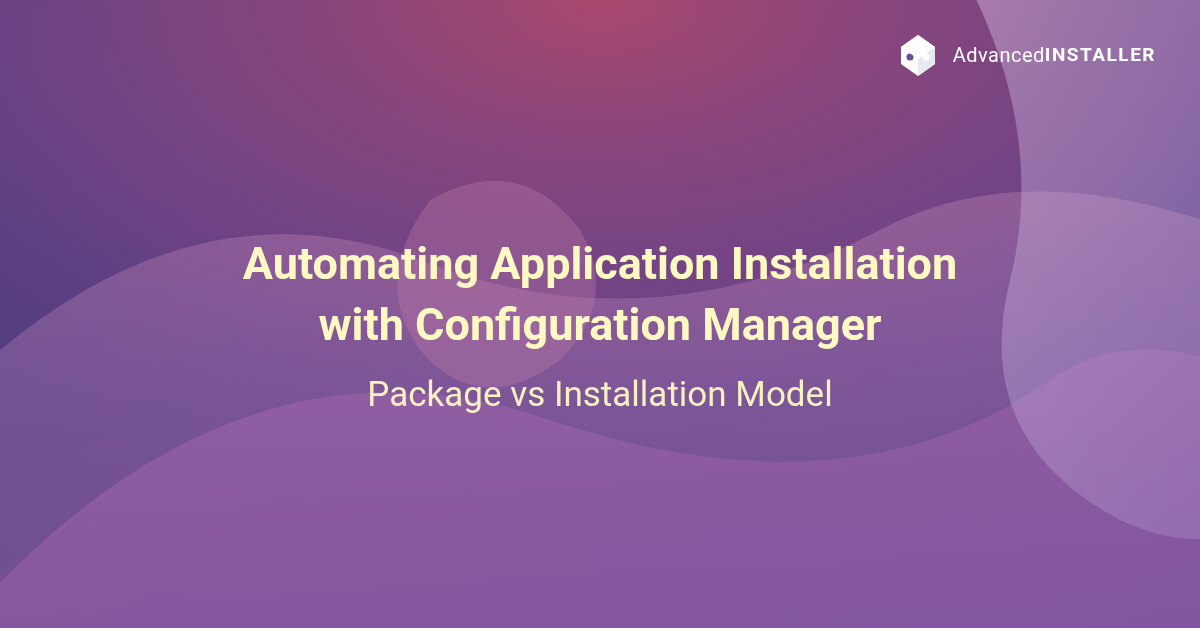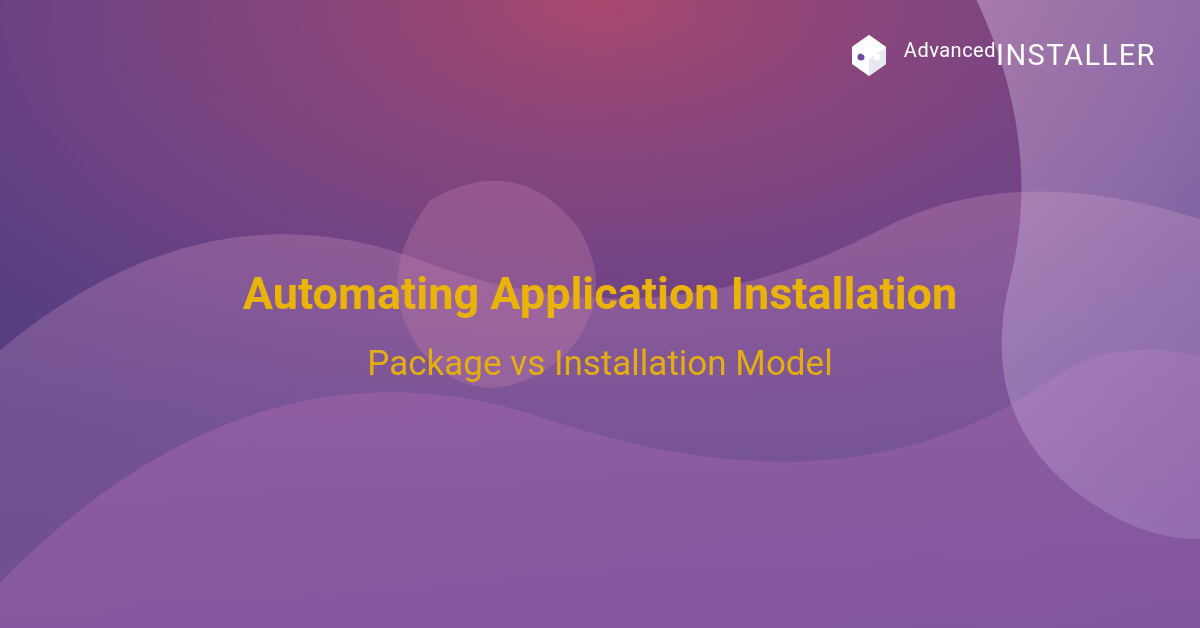"INSTALLER" .logo-text .installer { font-size: 29px -> 19px; font-weight: 400 -> 700 }
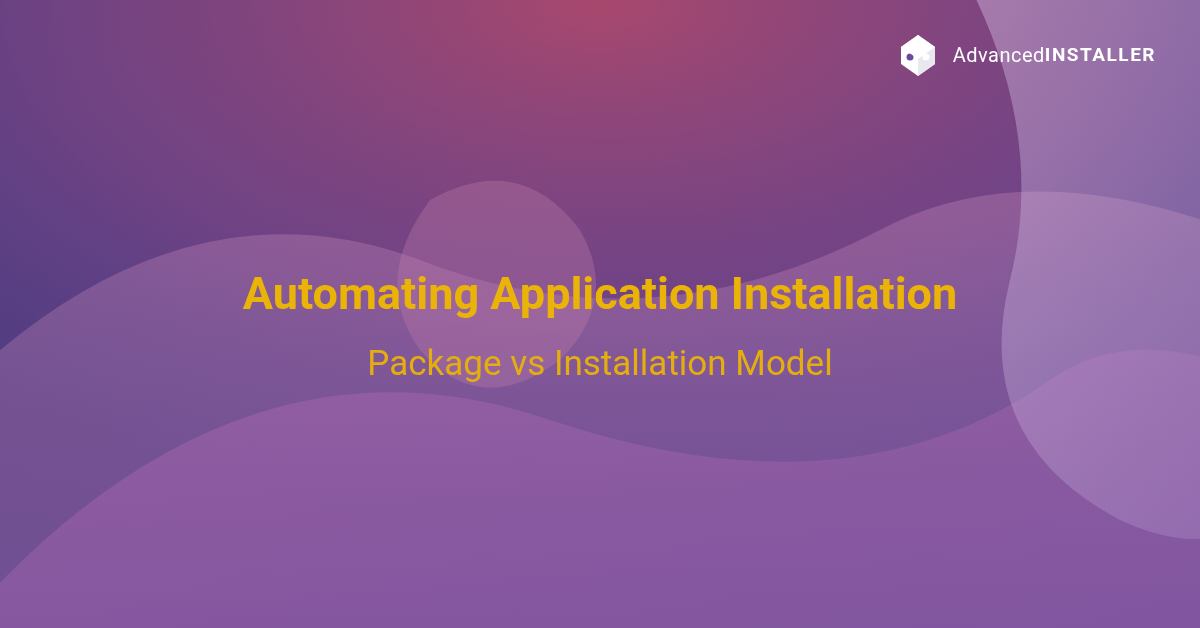"Automating Application Installation" .content { color: #eab308 -> #fef9c3 }
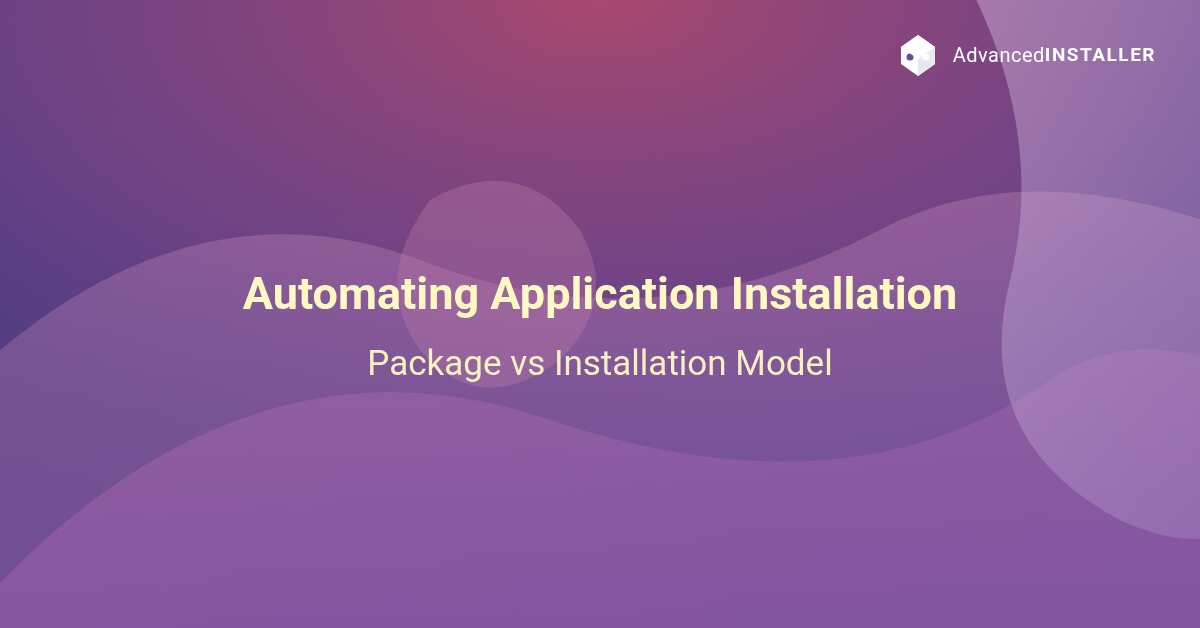"with Configuration Manager" span { html: none -> <span>with Configuration Manager</span> }
